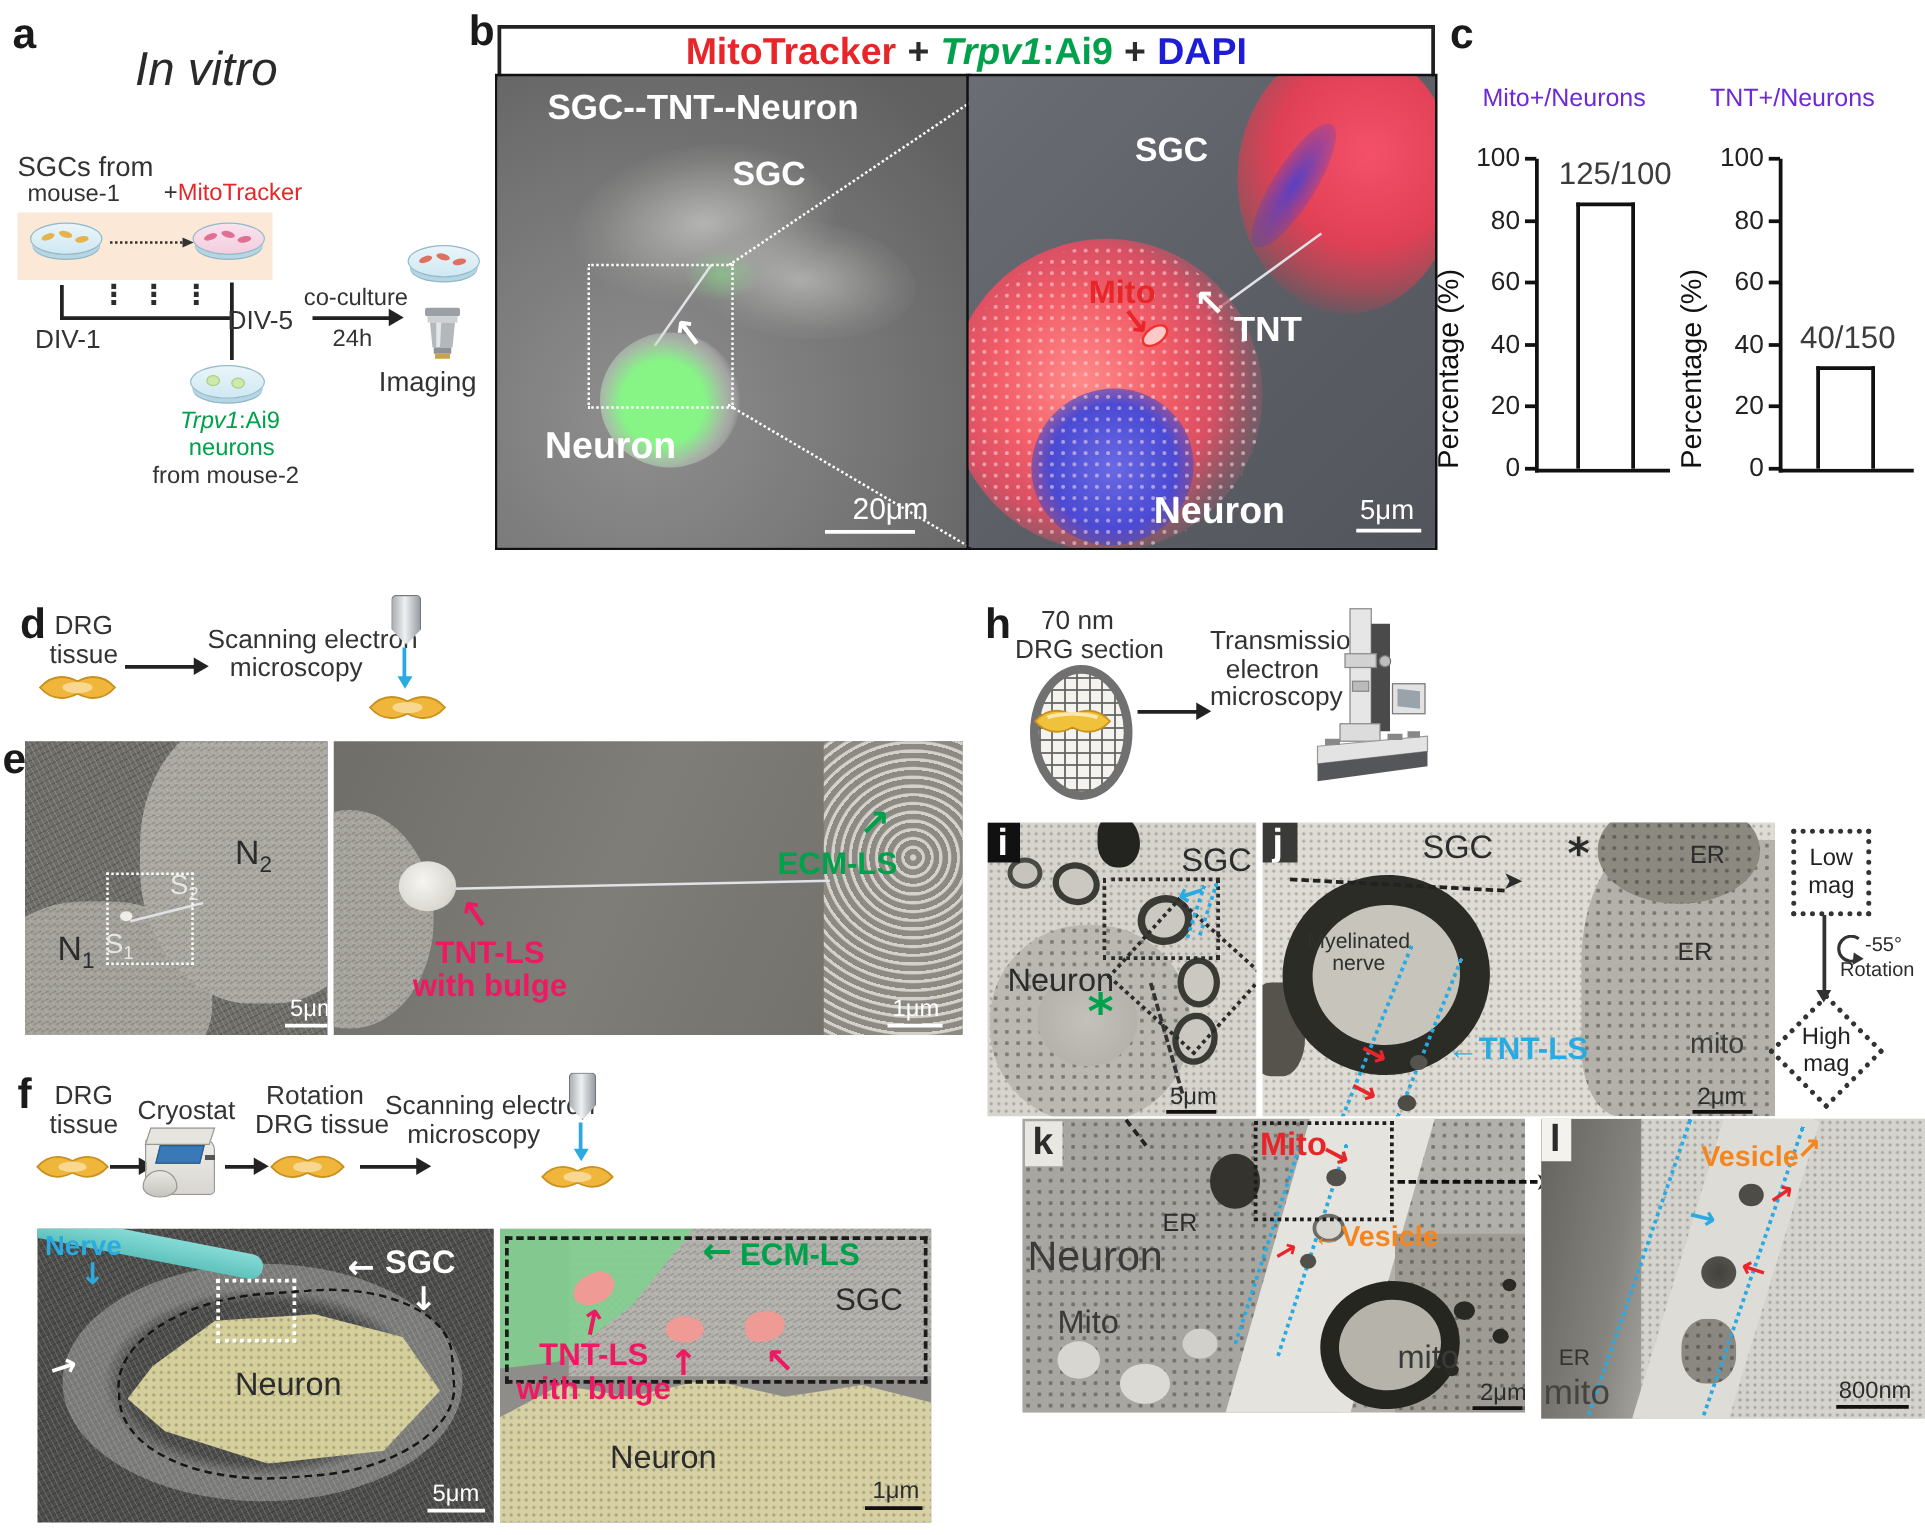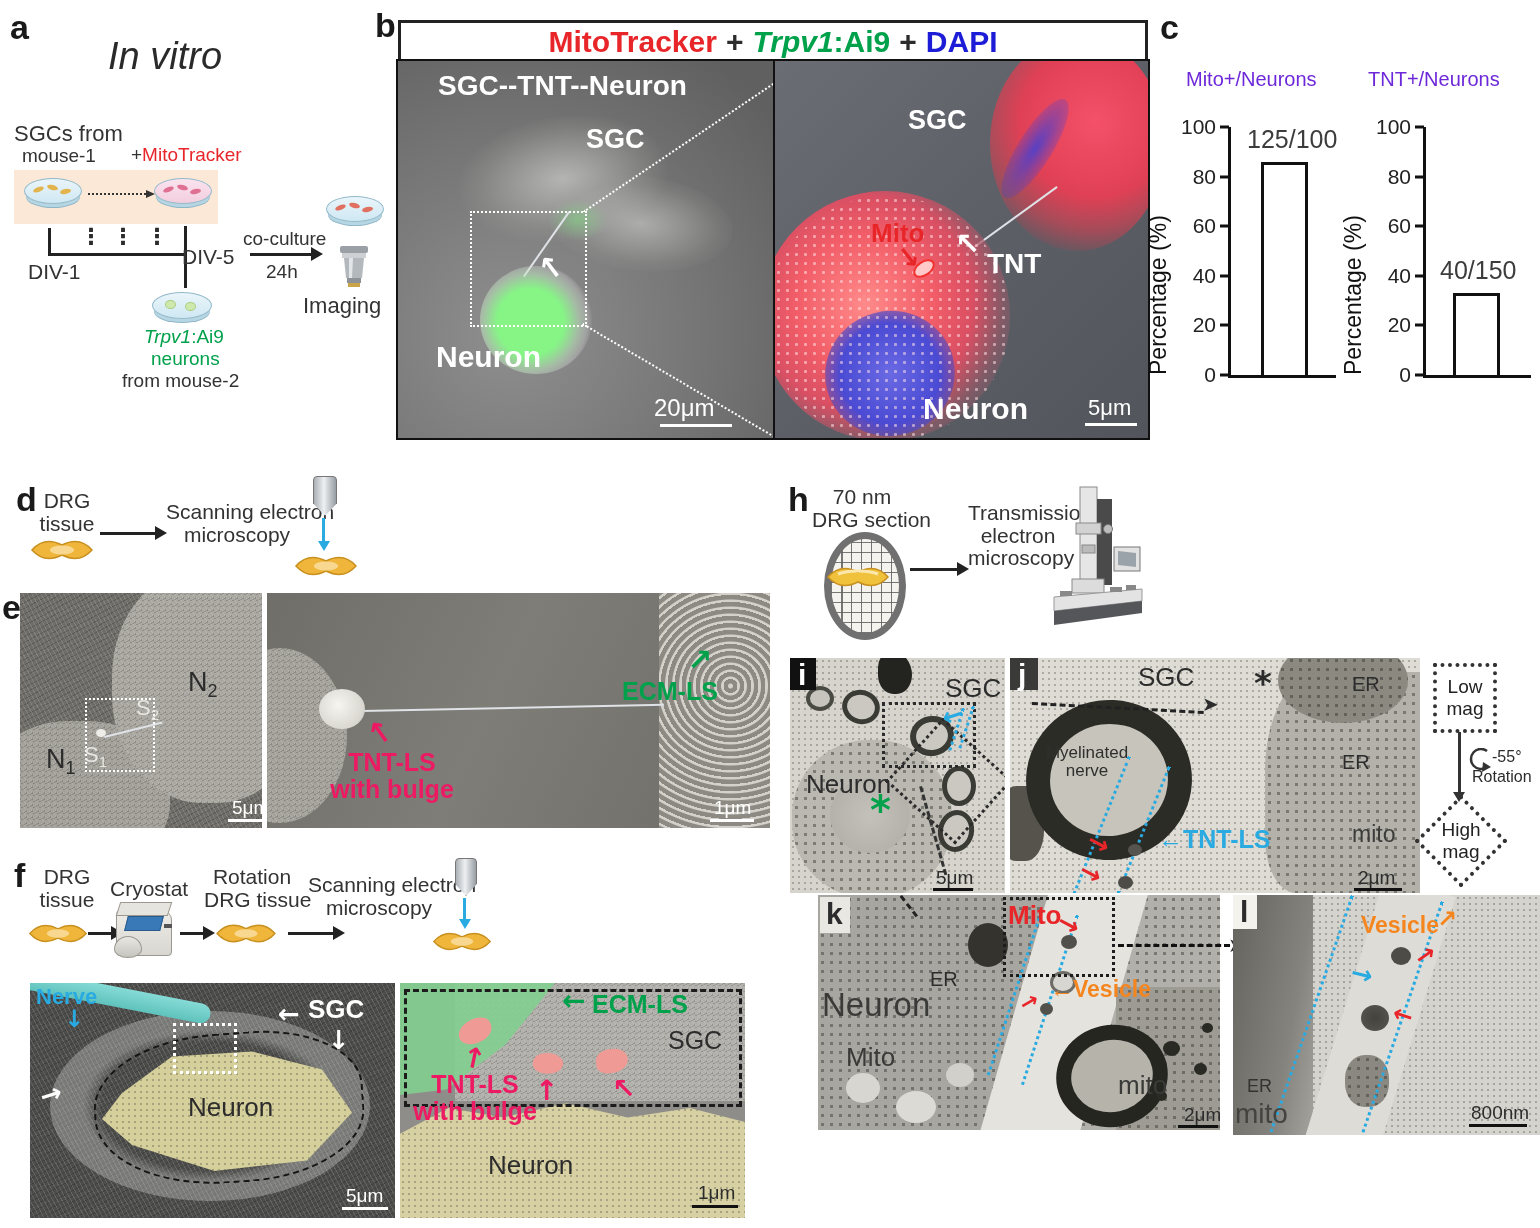"20μm" div.t { left: 256px -> 284px }
